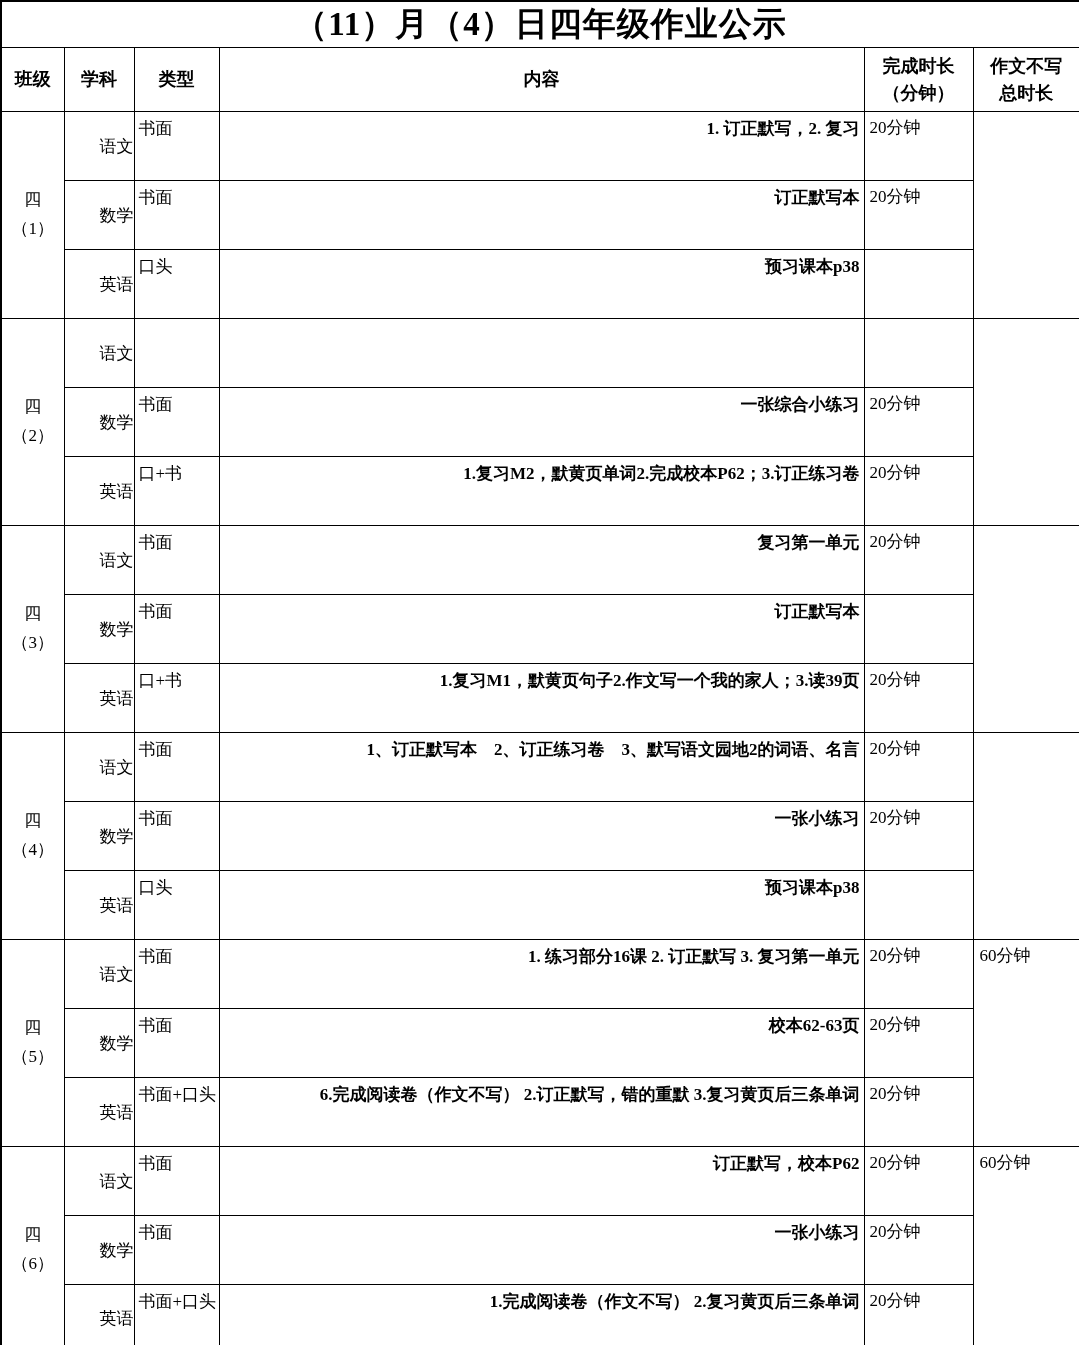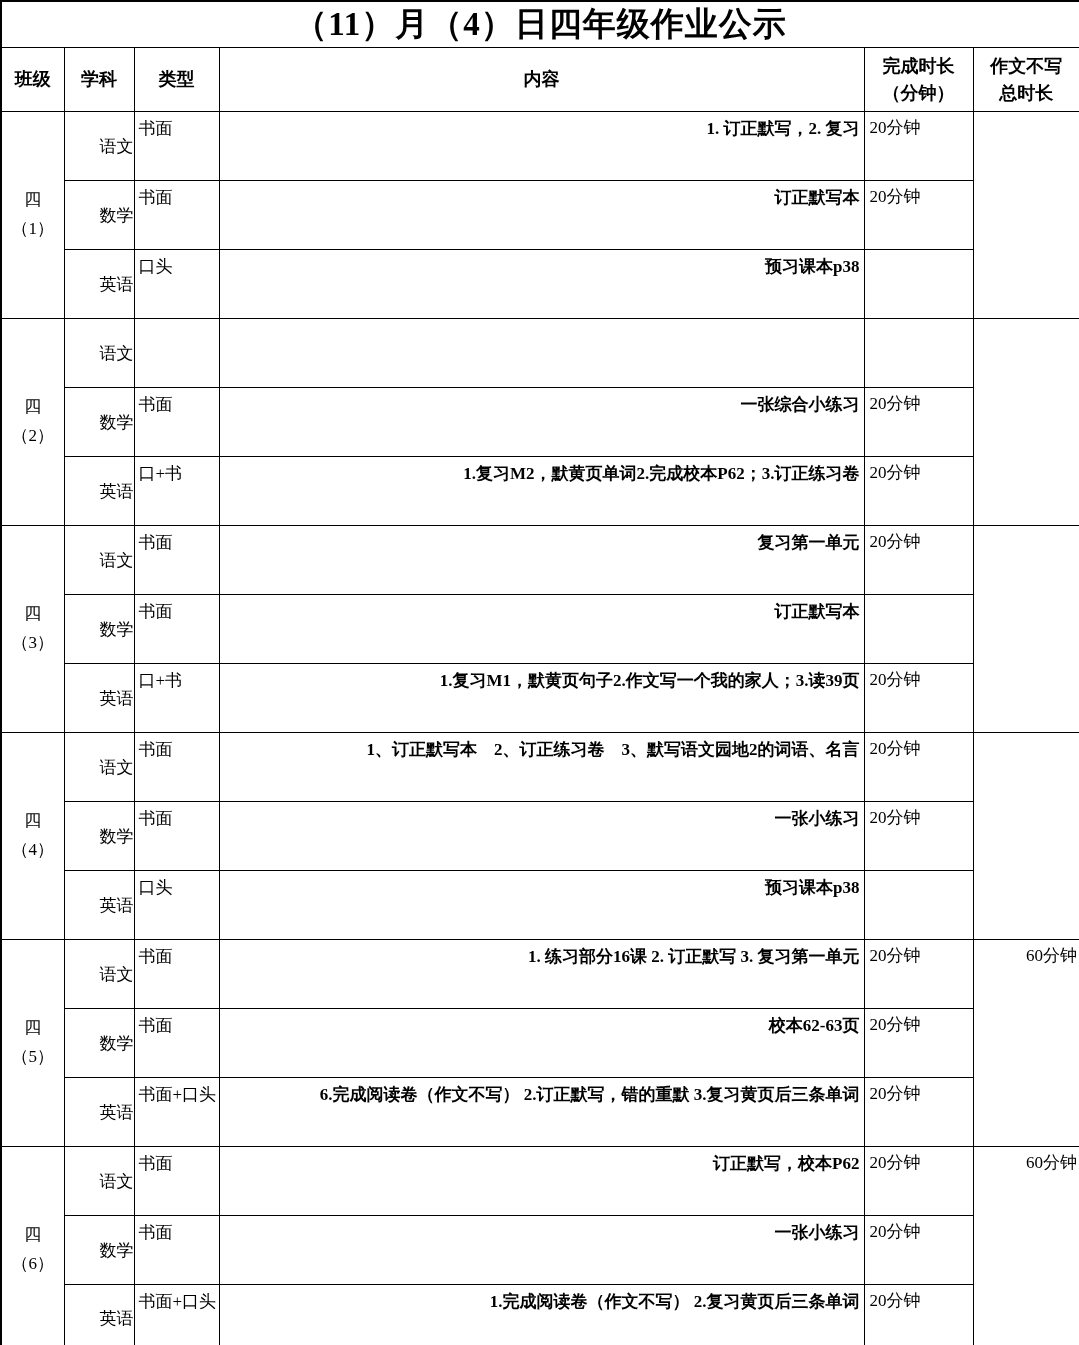"60分钟" td.c-total { text-align: right -> left }
